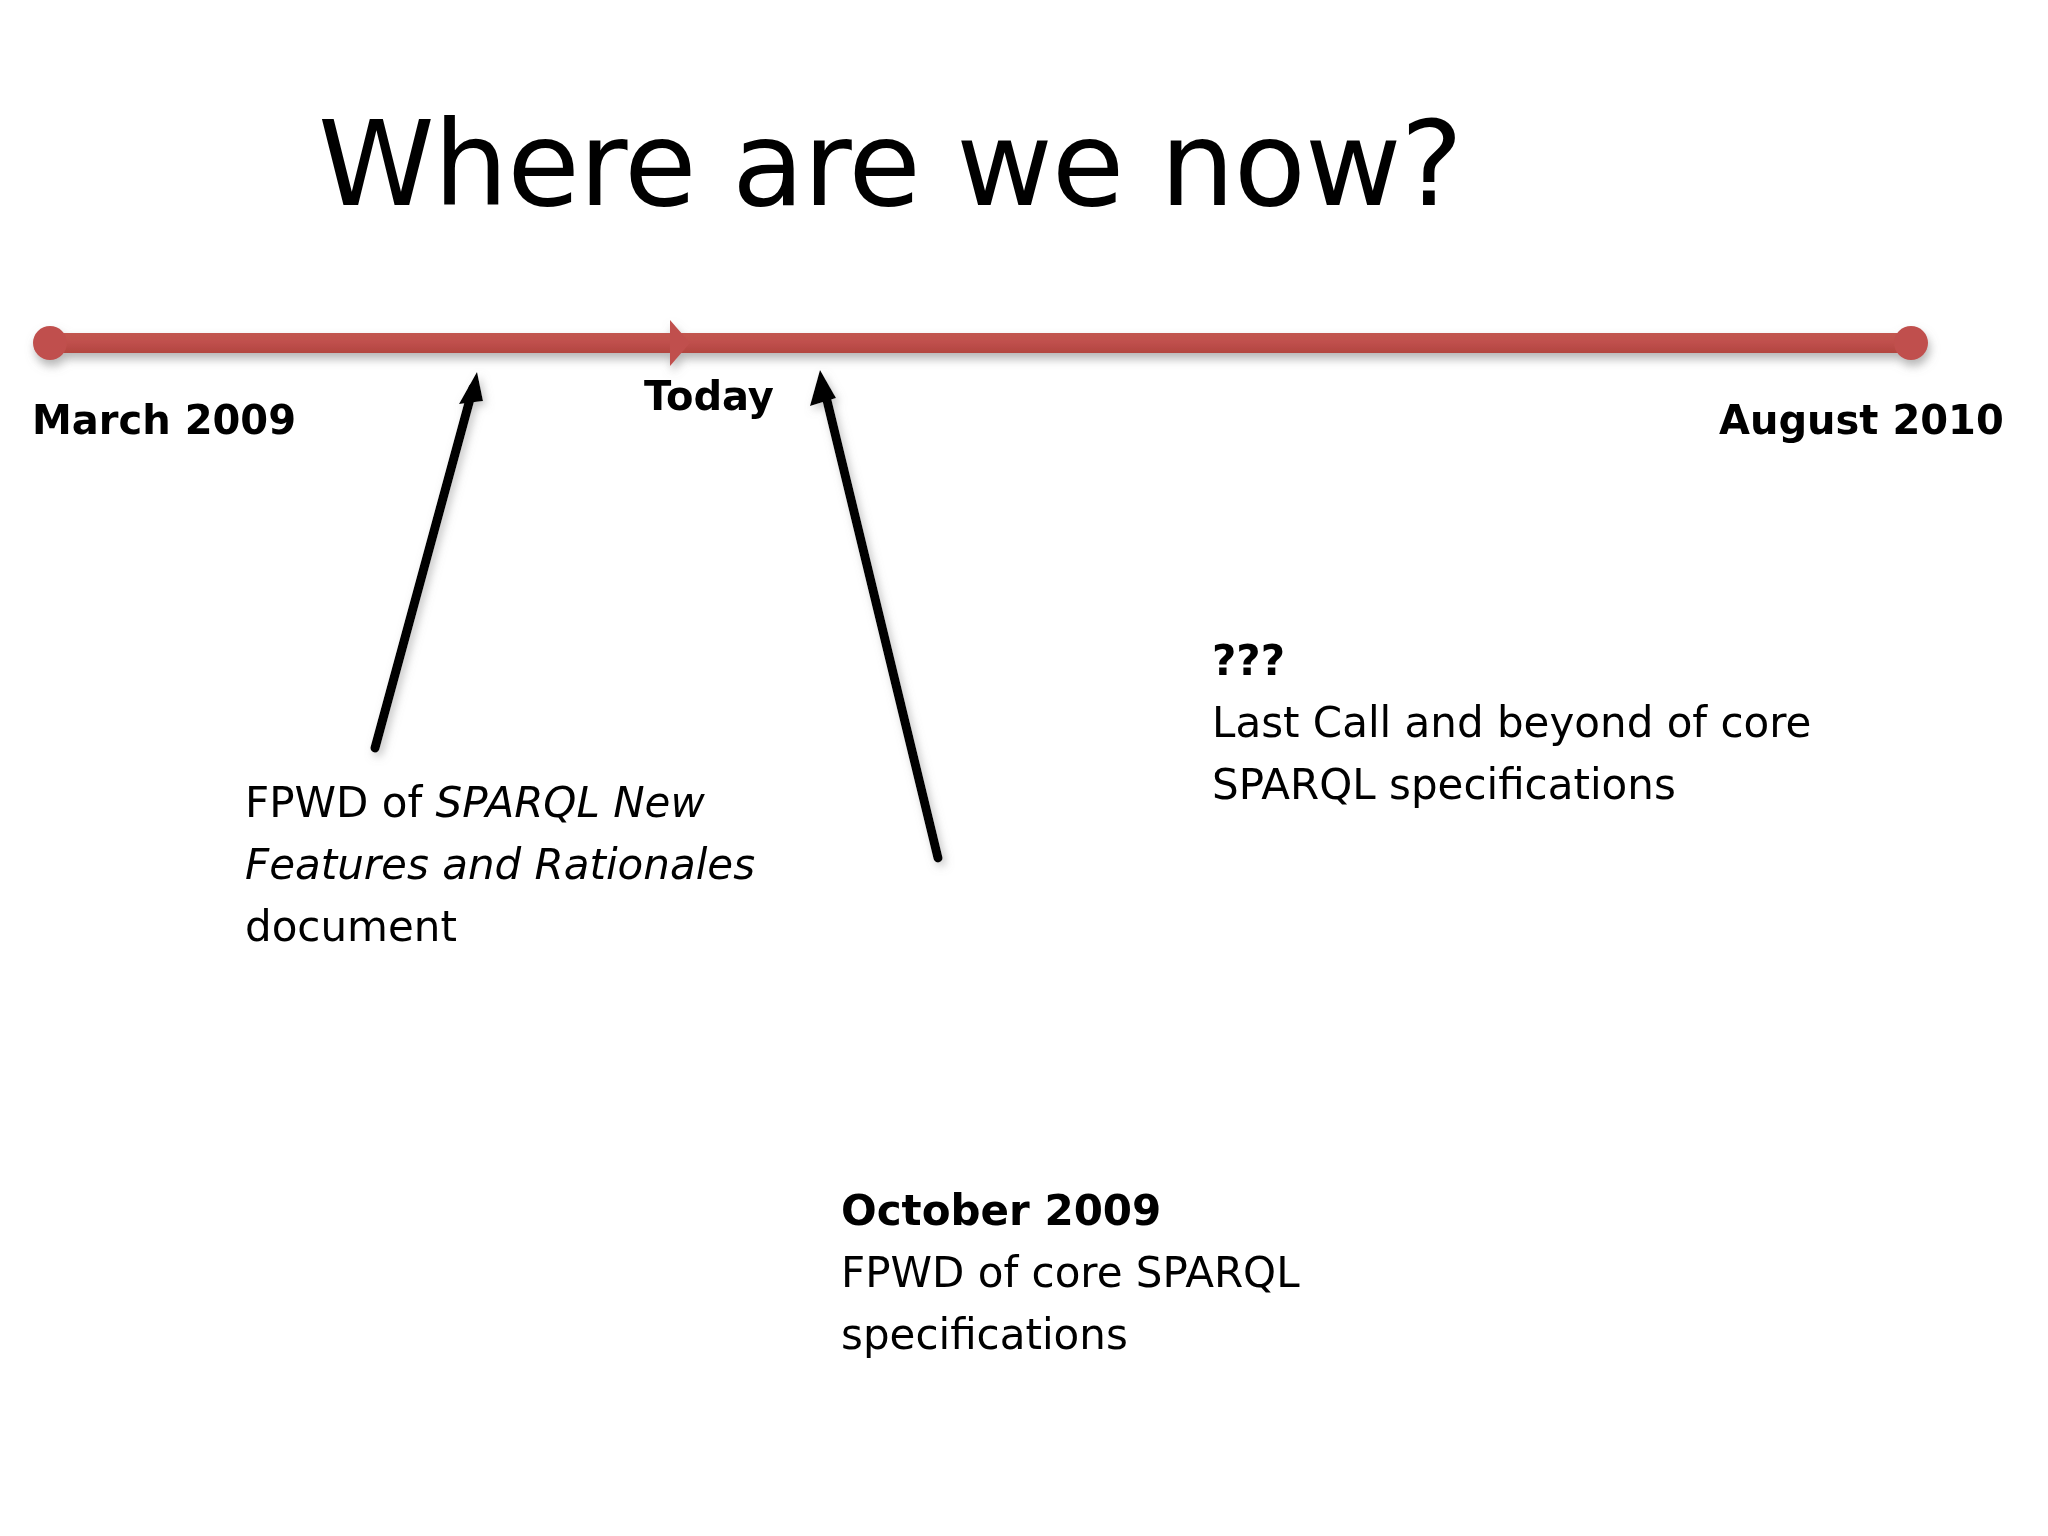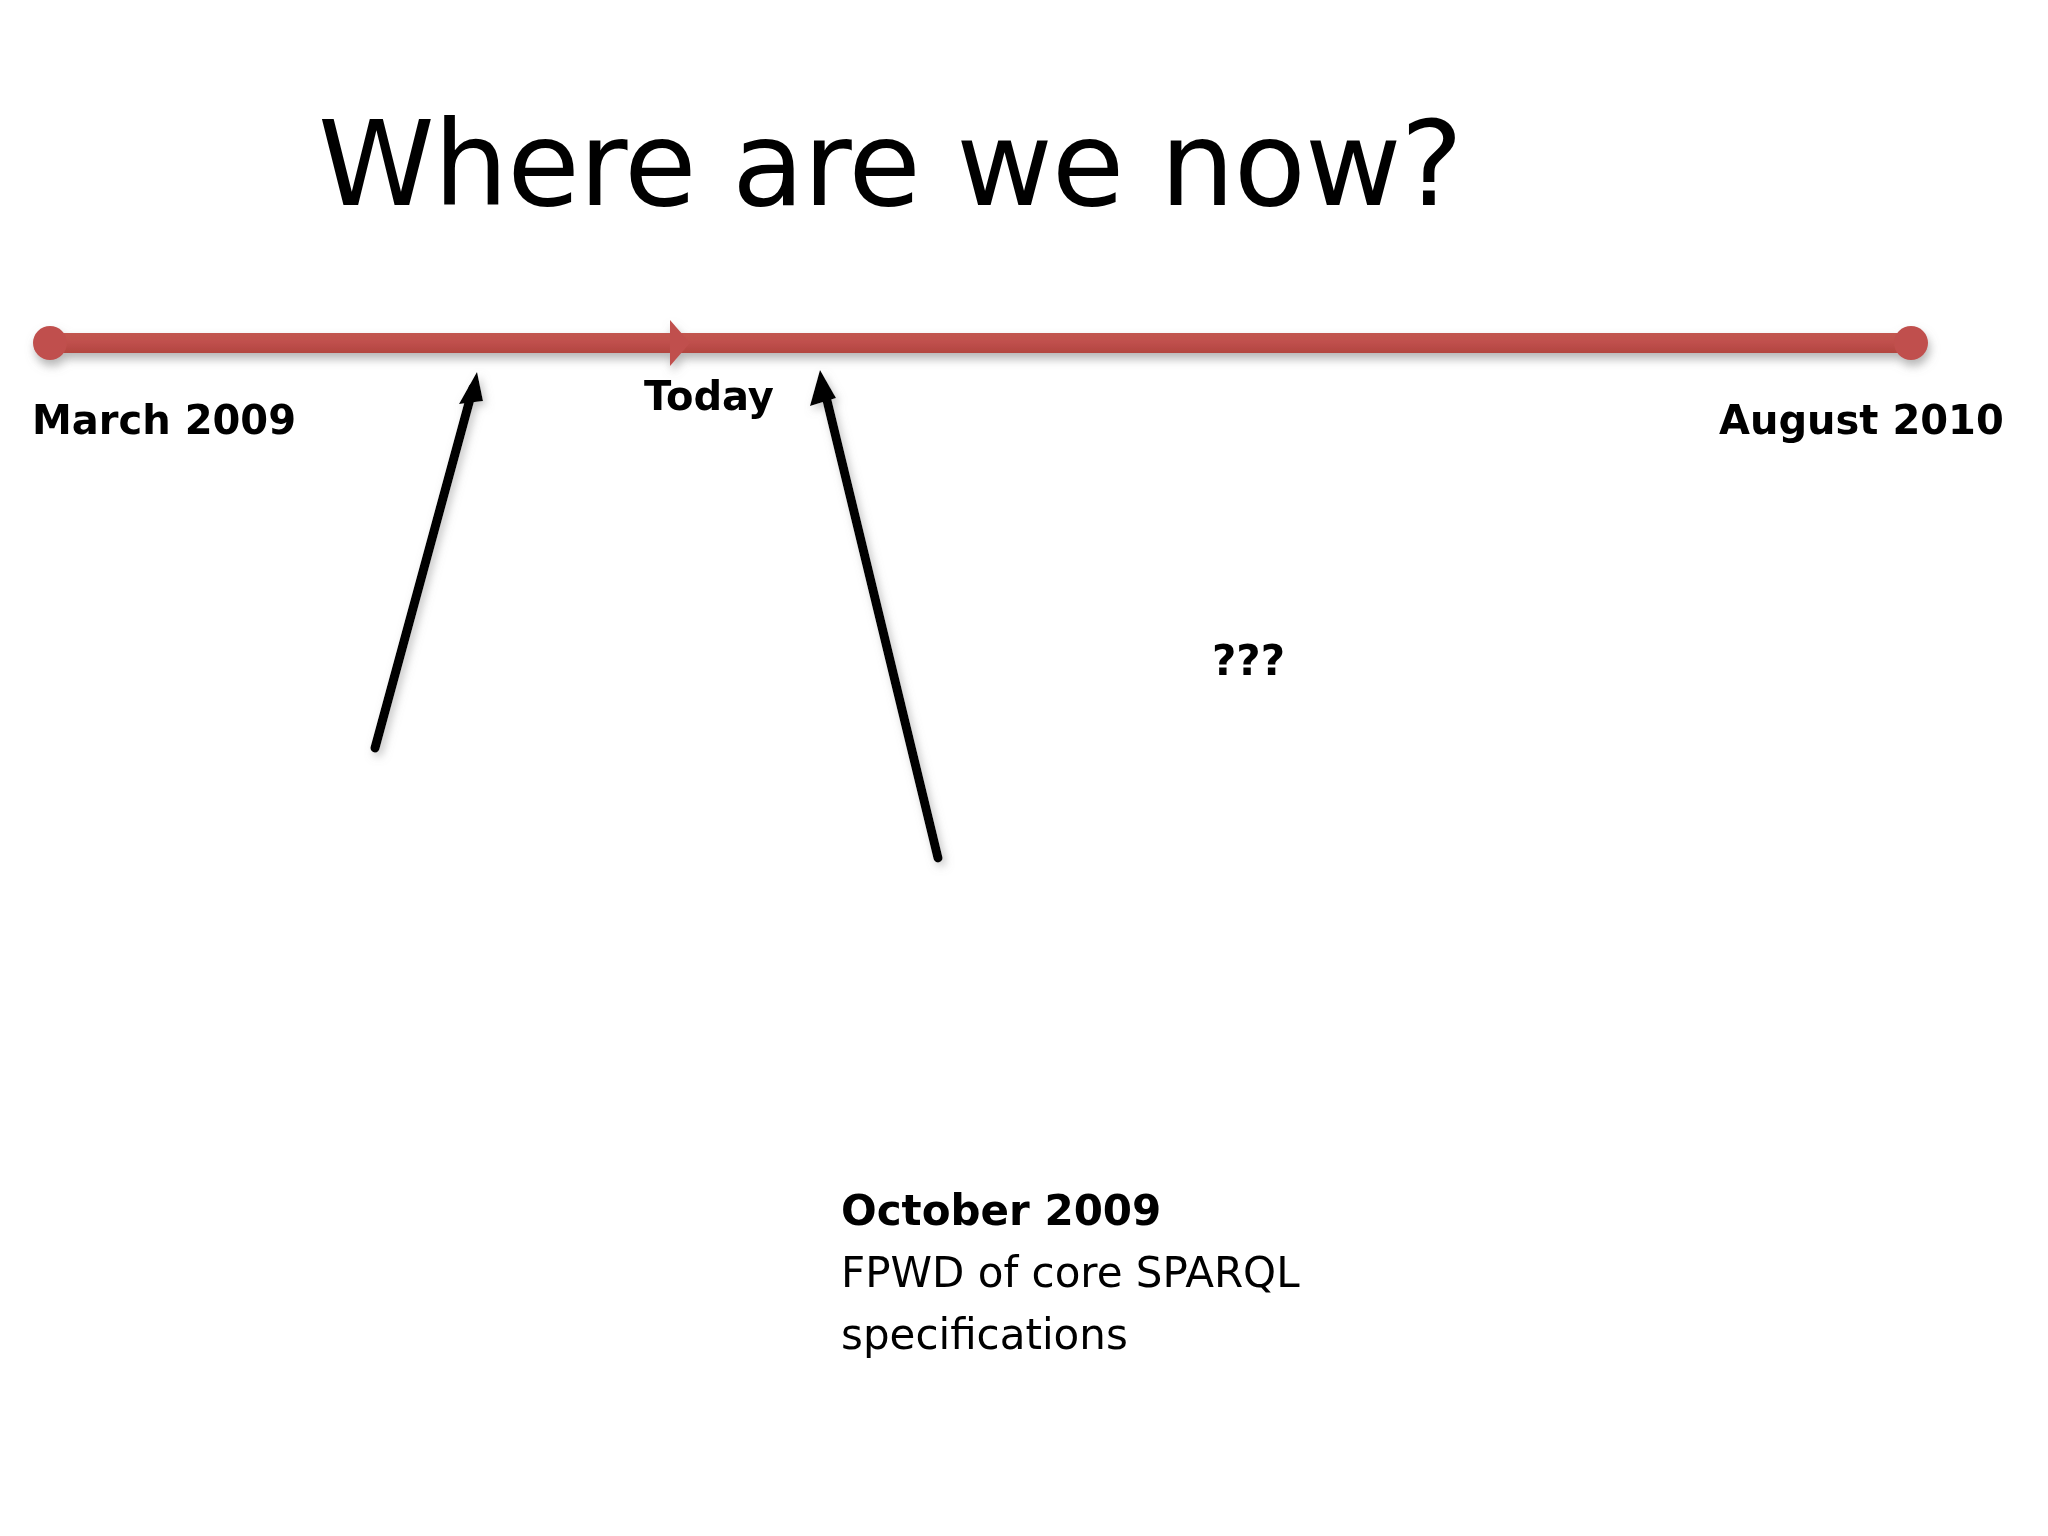"Last Call and beyond of" span.note-body { html: none -> <span>Last Call and beyond of core SPARQL specifications</span> }
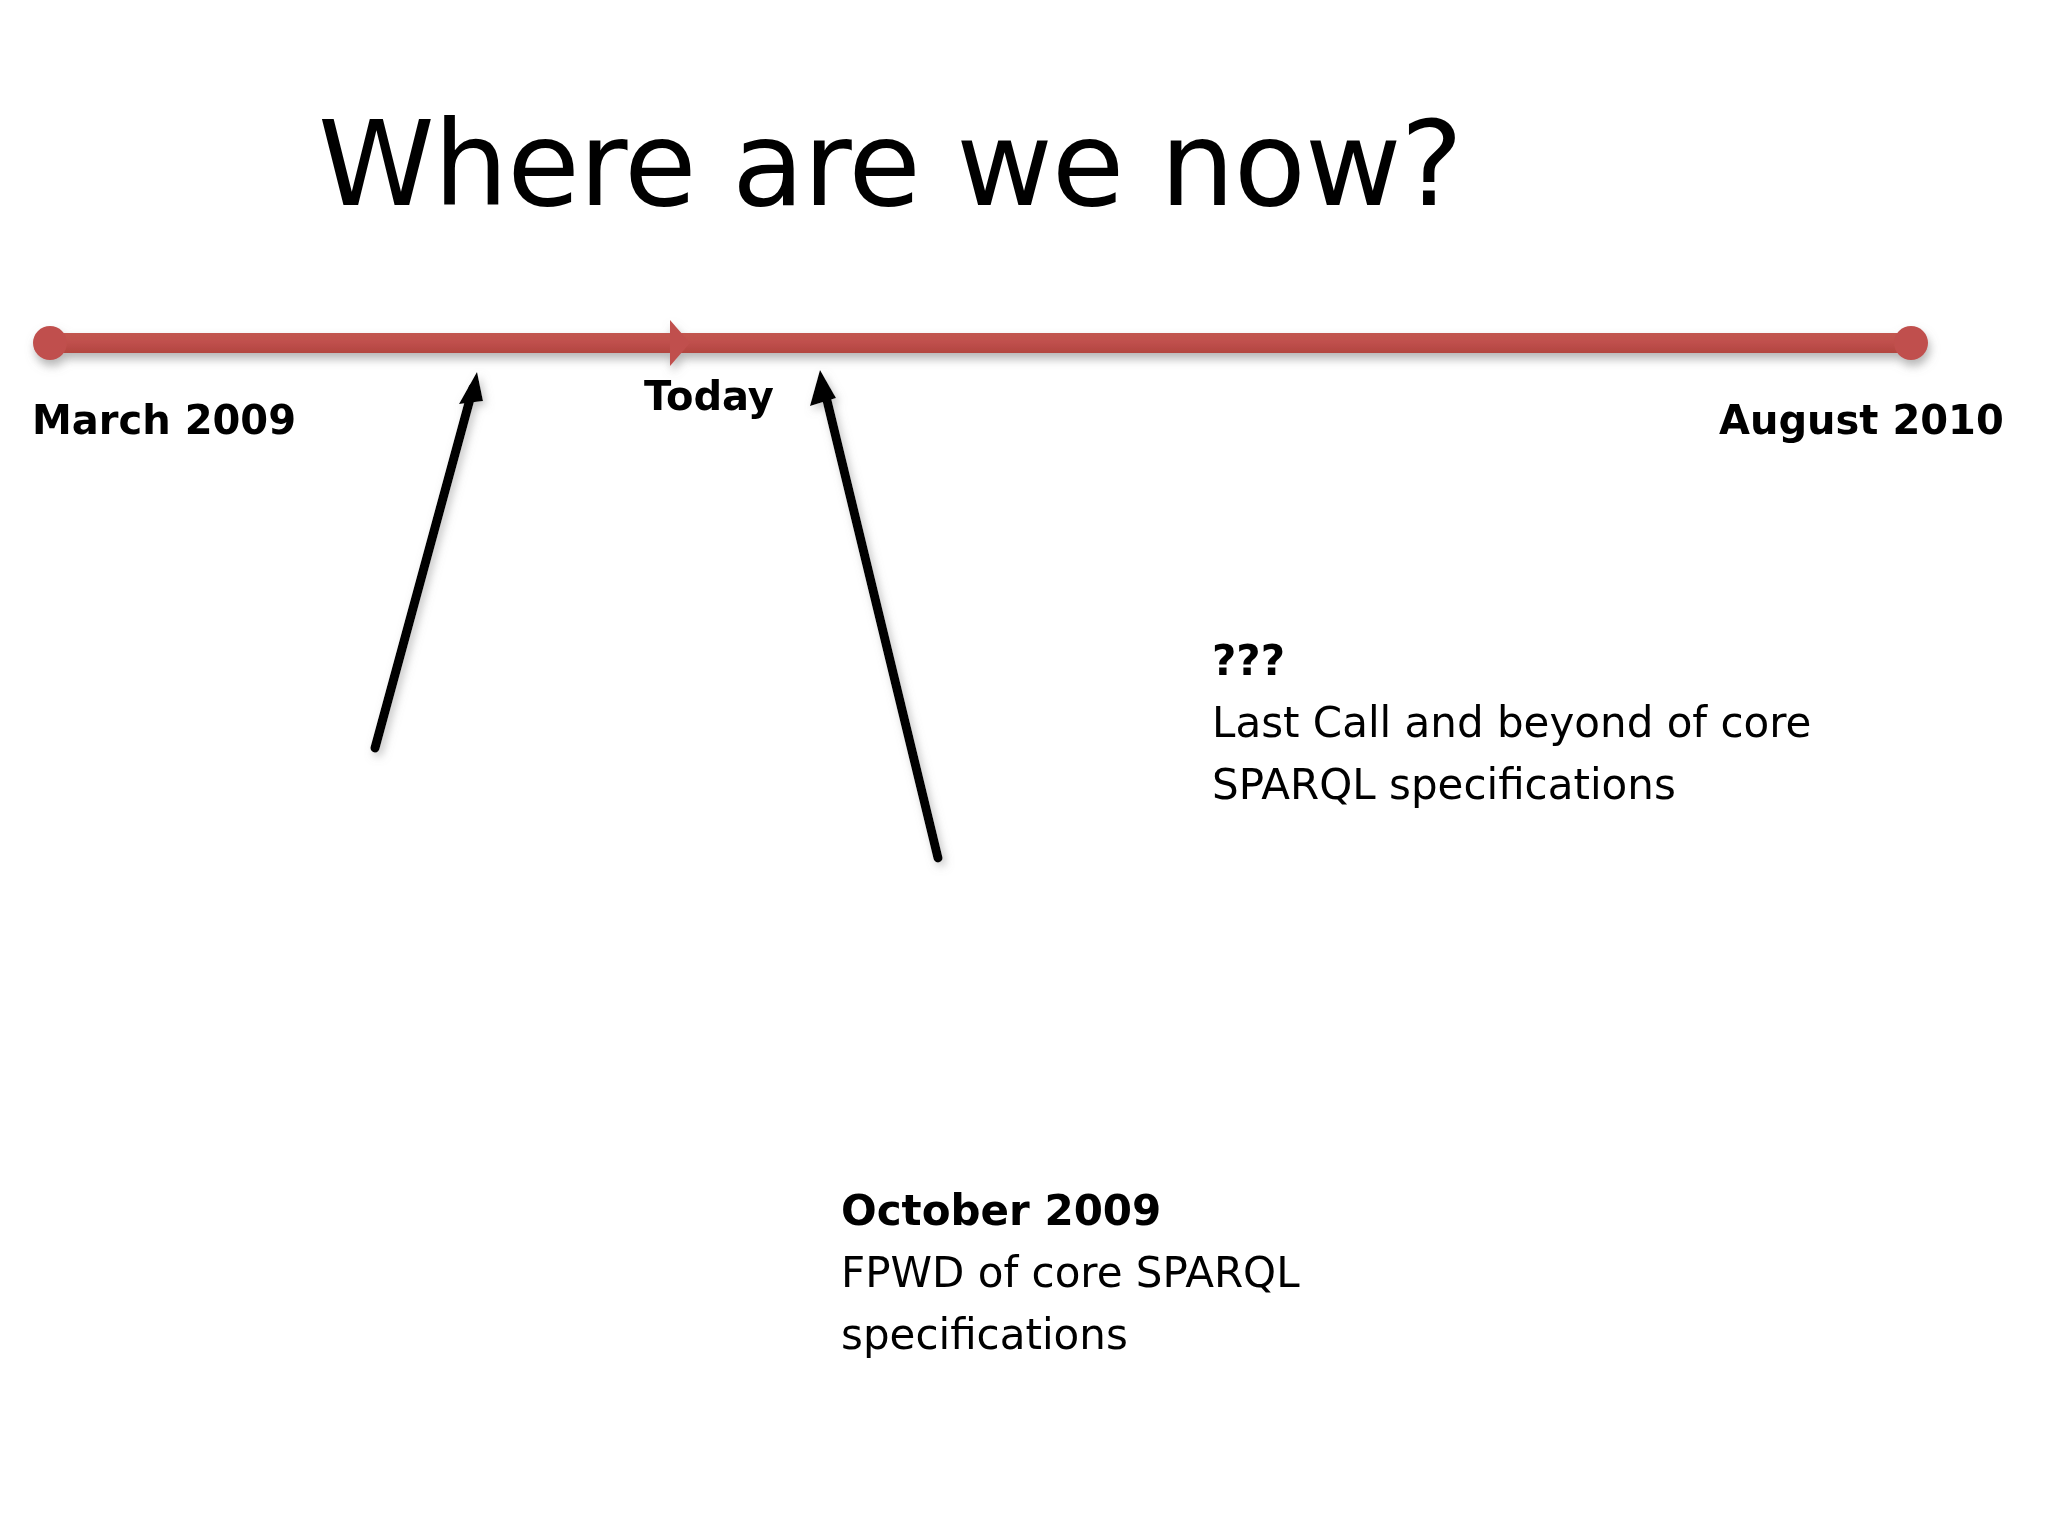"FPWD of SPARQL New Features" span.note-body { html: none -> <span><span>FPWD of </span><span>SPARQL New Features and Rationales</span><span> document</span></span> }
